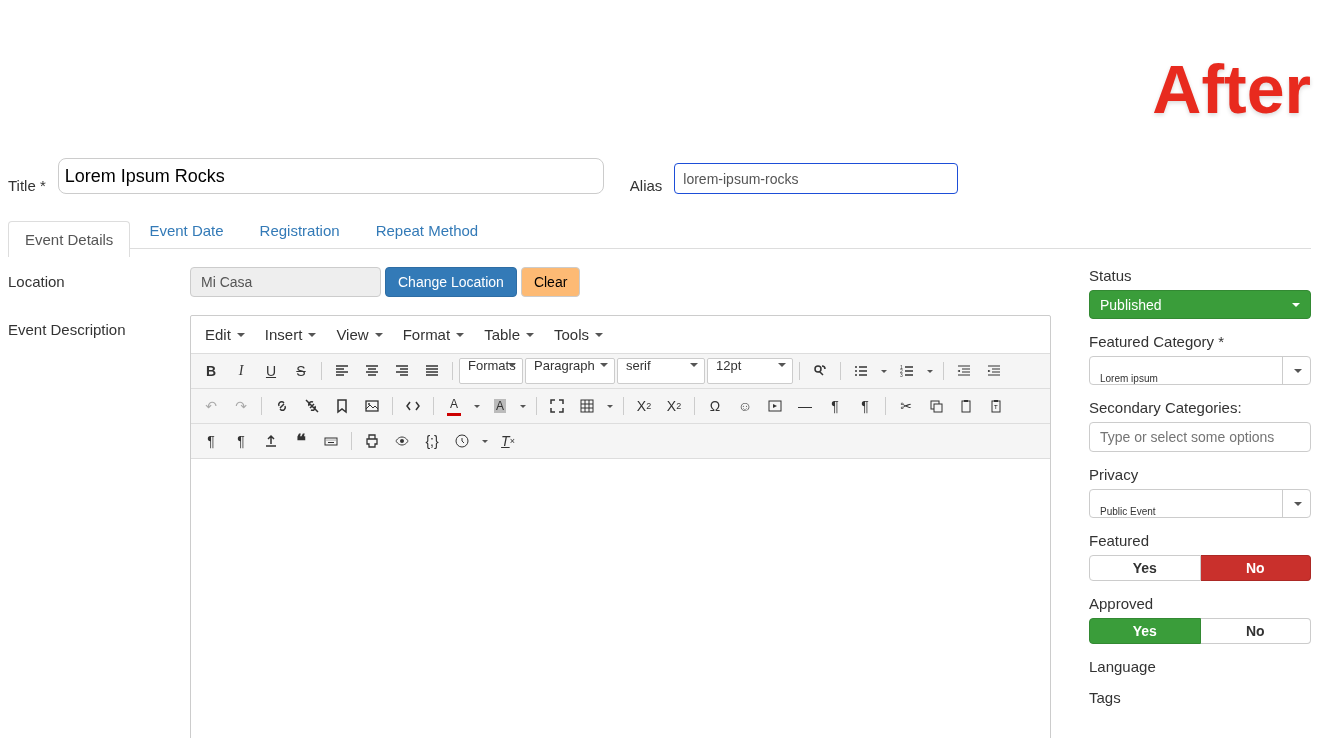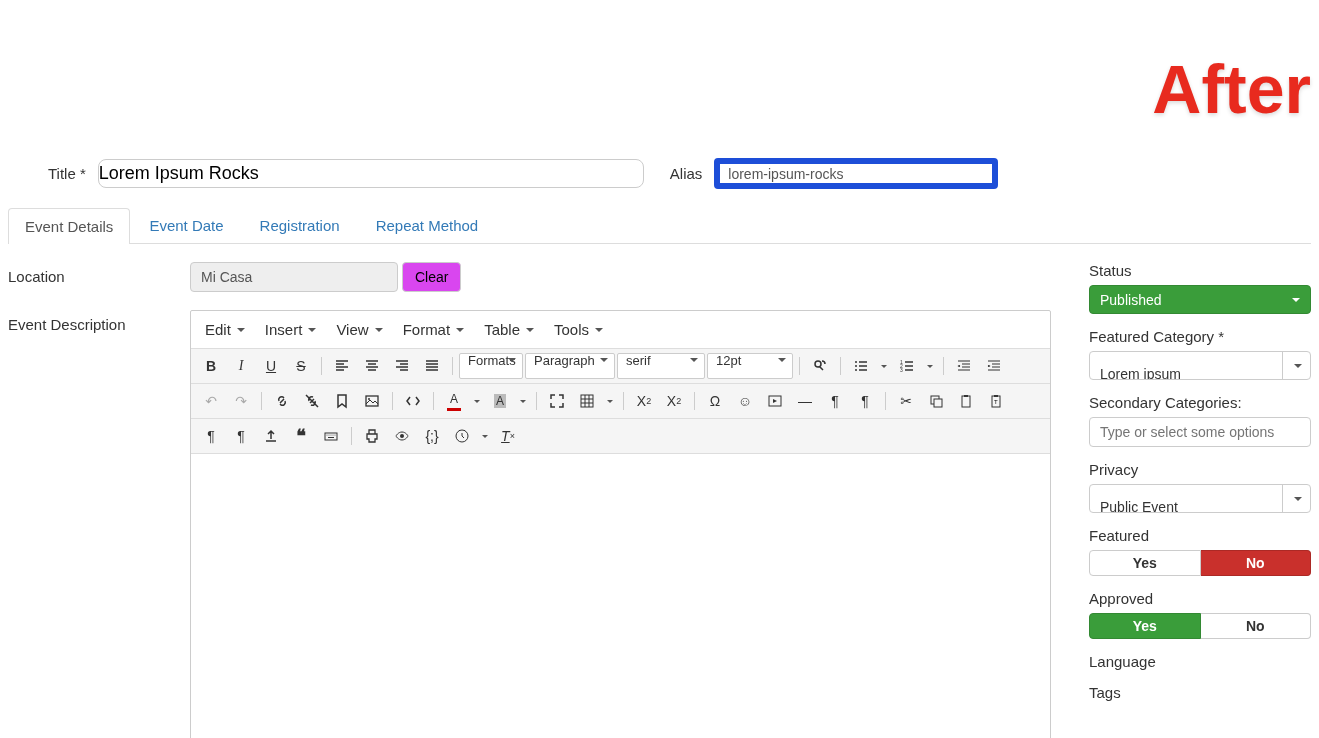"Title *" .form-row { align-items: center -> flex-end; margin-left: 40px -> none }
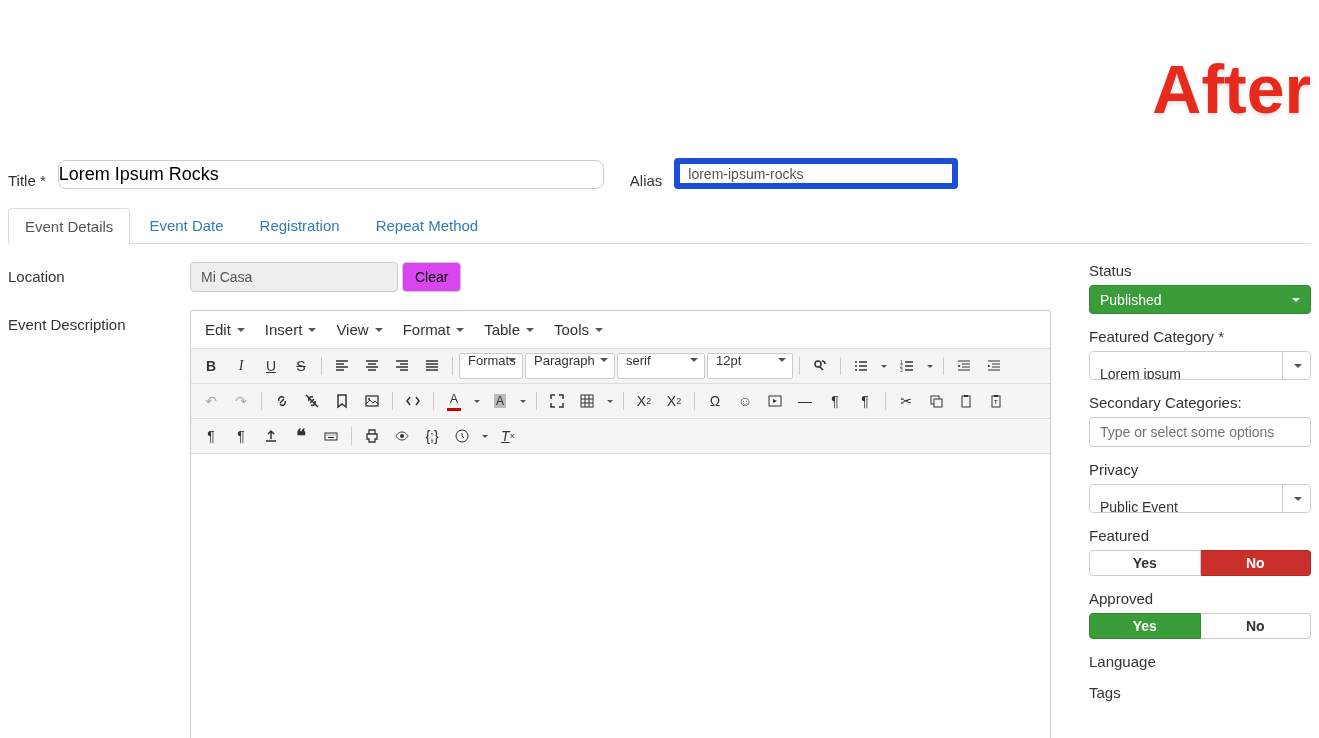"Lorem Ipsum Rocks" .title-input { height: 29px -> 36px; padding: 6px 0 -> 6px 6px }
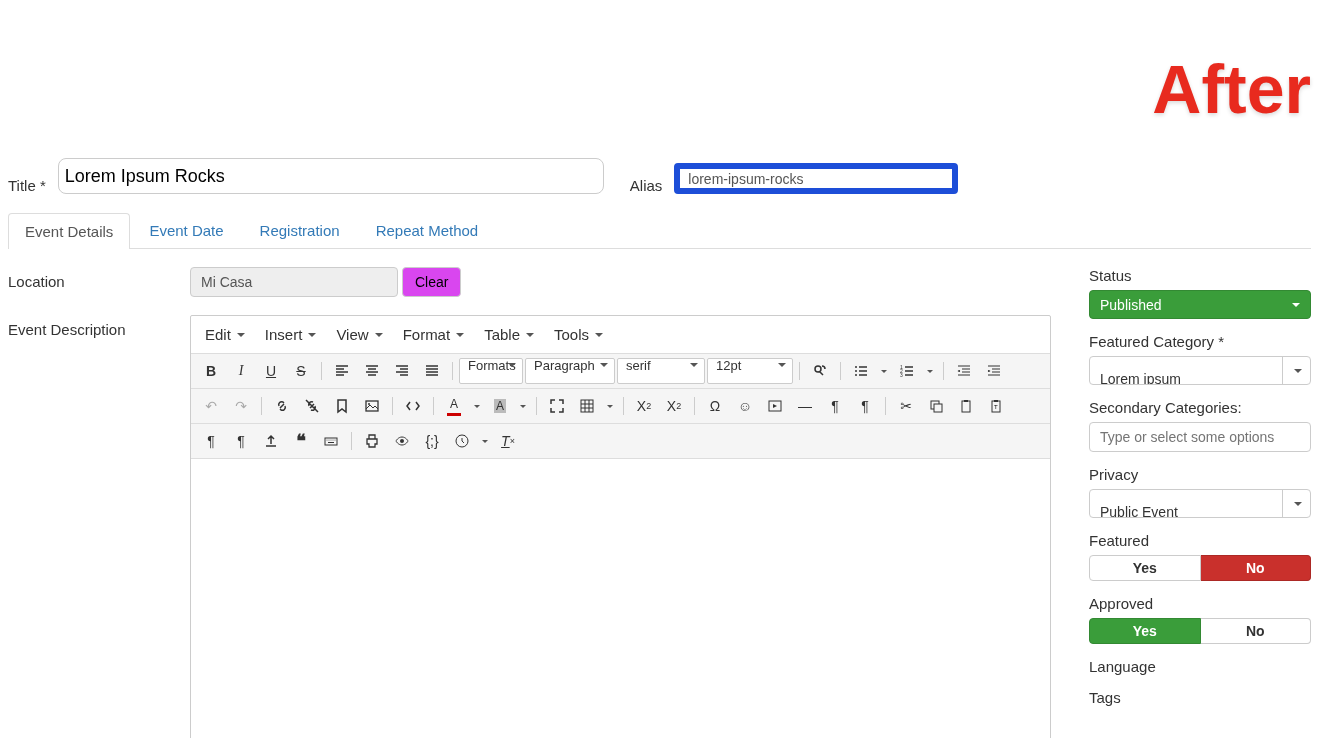"lorem-ipsum-rocks" .alias-input { border: 6px solid #1d4ed8 -> 1px solid #1d4ed8 }
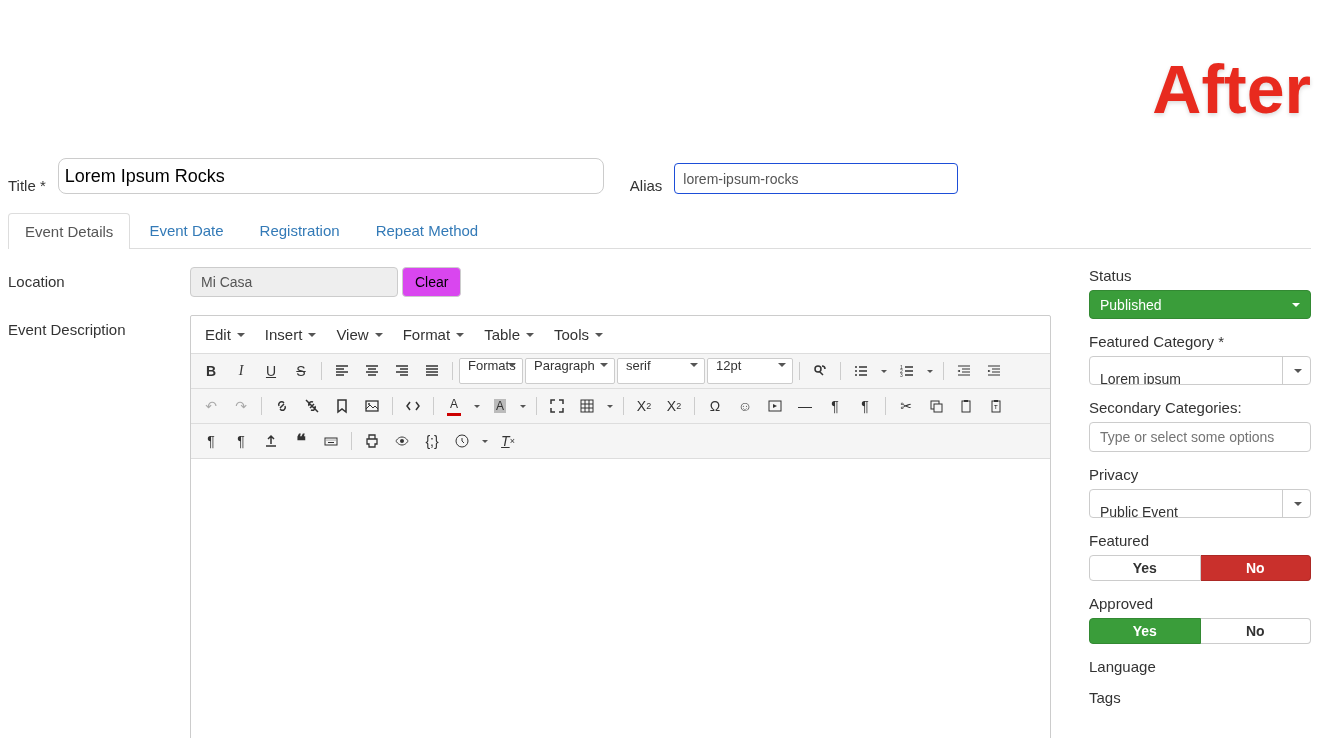"Event Details" .tab.active { top: 1px -> 9px }
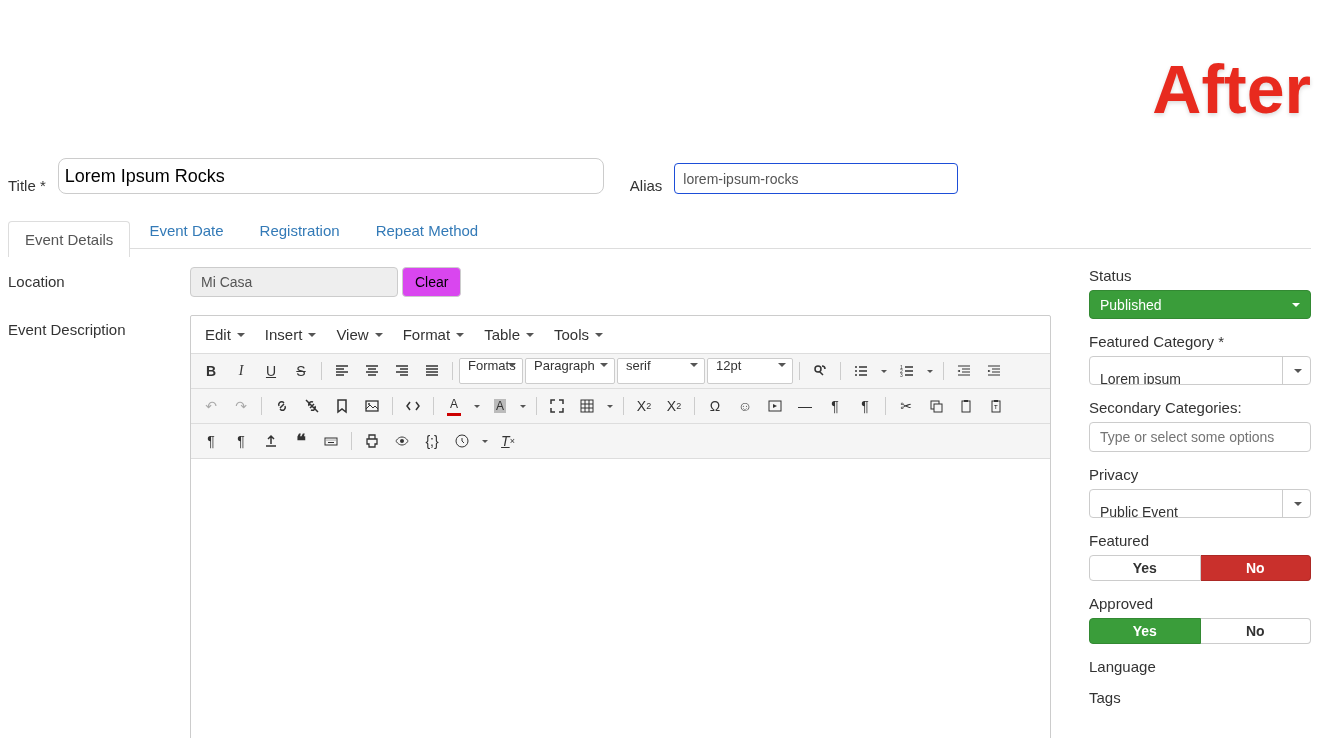"Mi Casa" .location-input { width: 208px -> 191px }
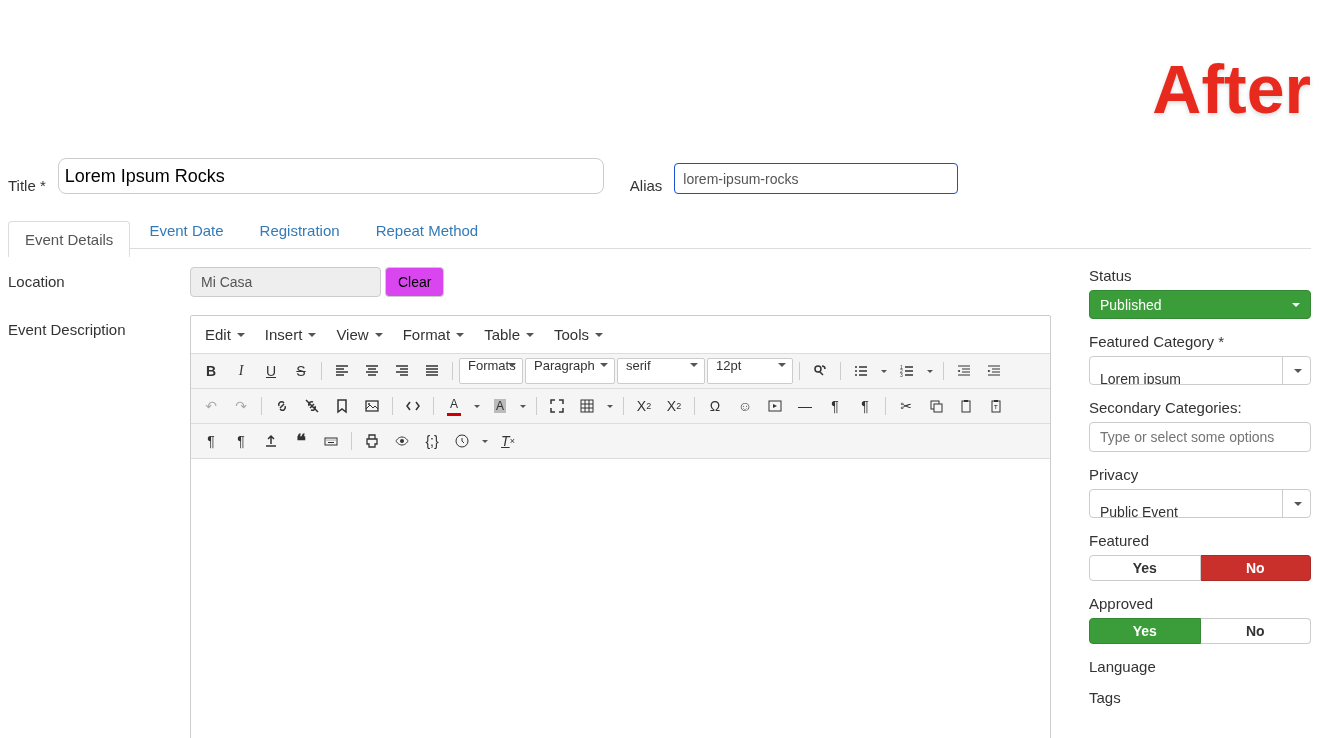"Change Location" button.btn { html: none -> <button>Change Location</button> }
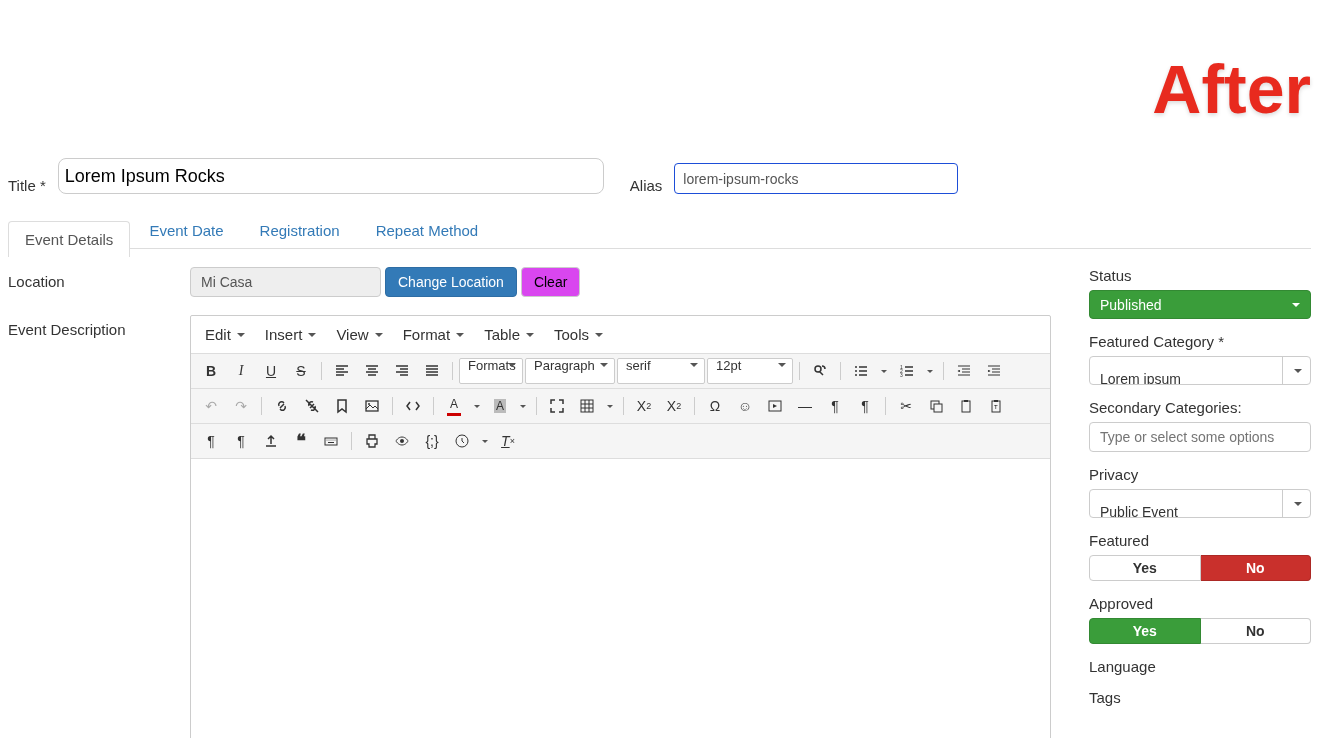"Clear" .btn { background: #d946ef -> #fdba74 }
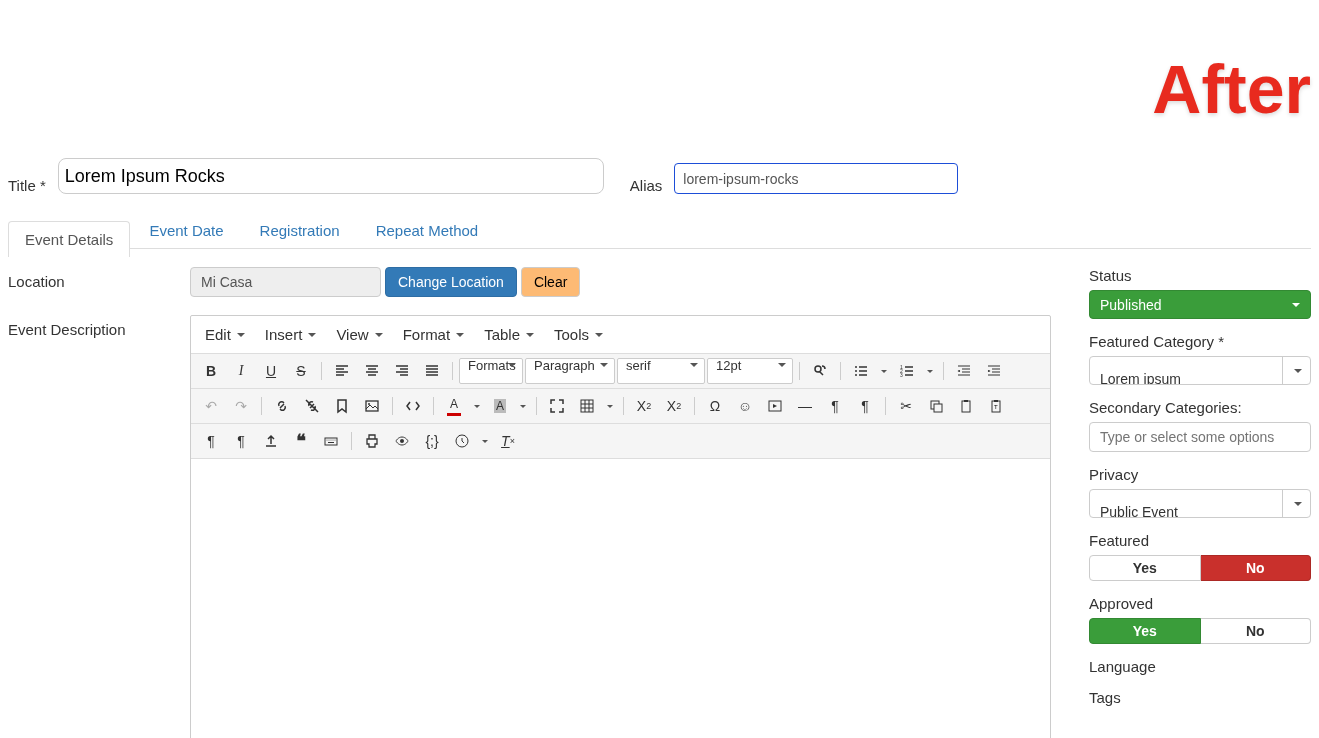"Lorem ipsum" .select-main { font-size: 14px -> 10px }
